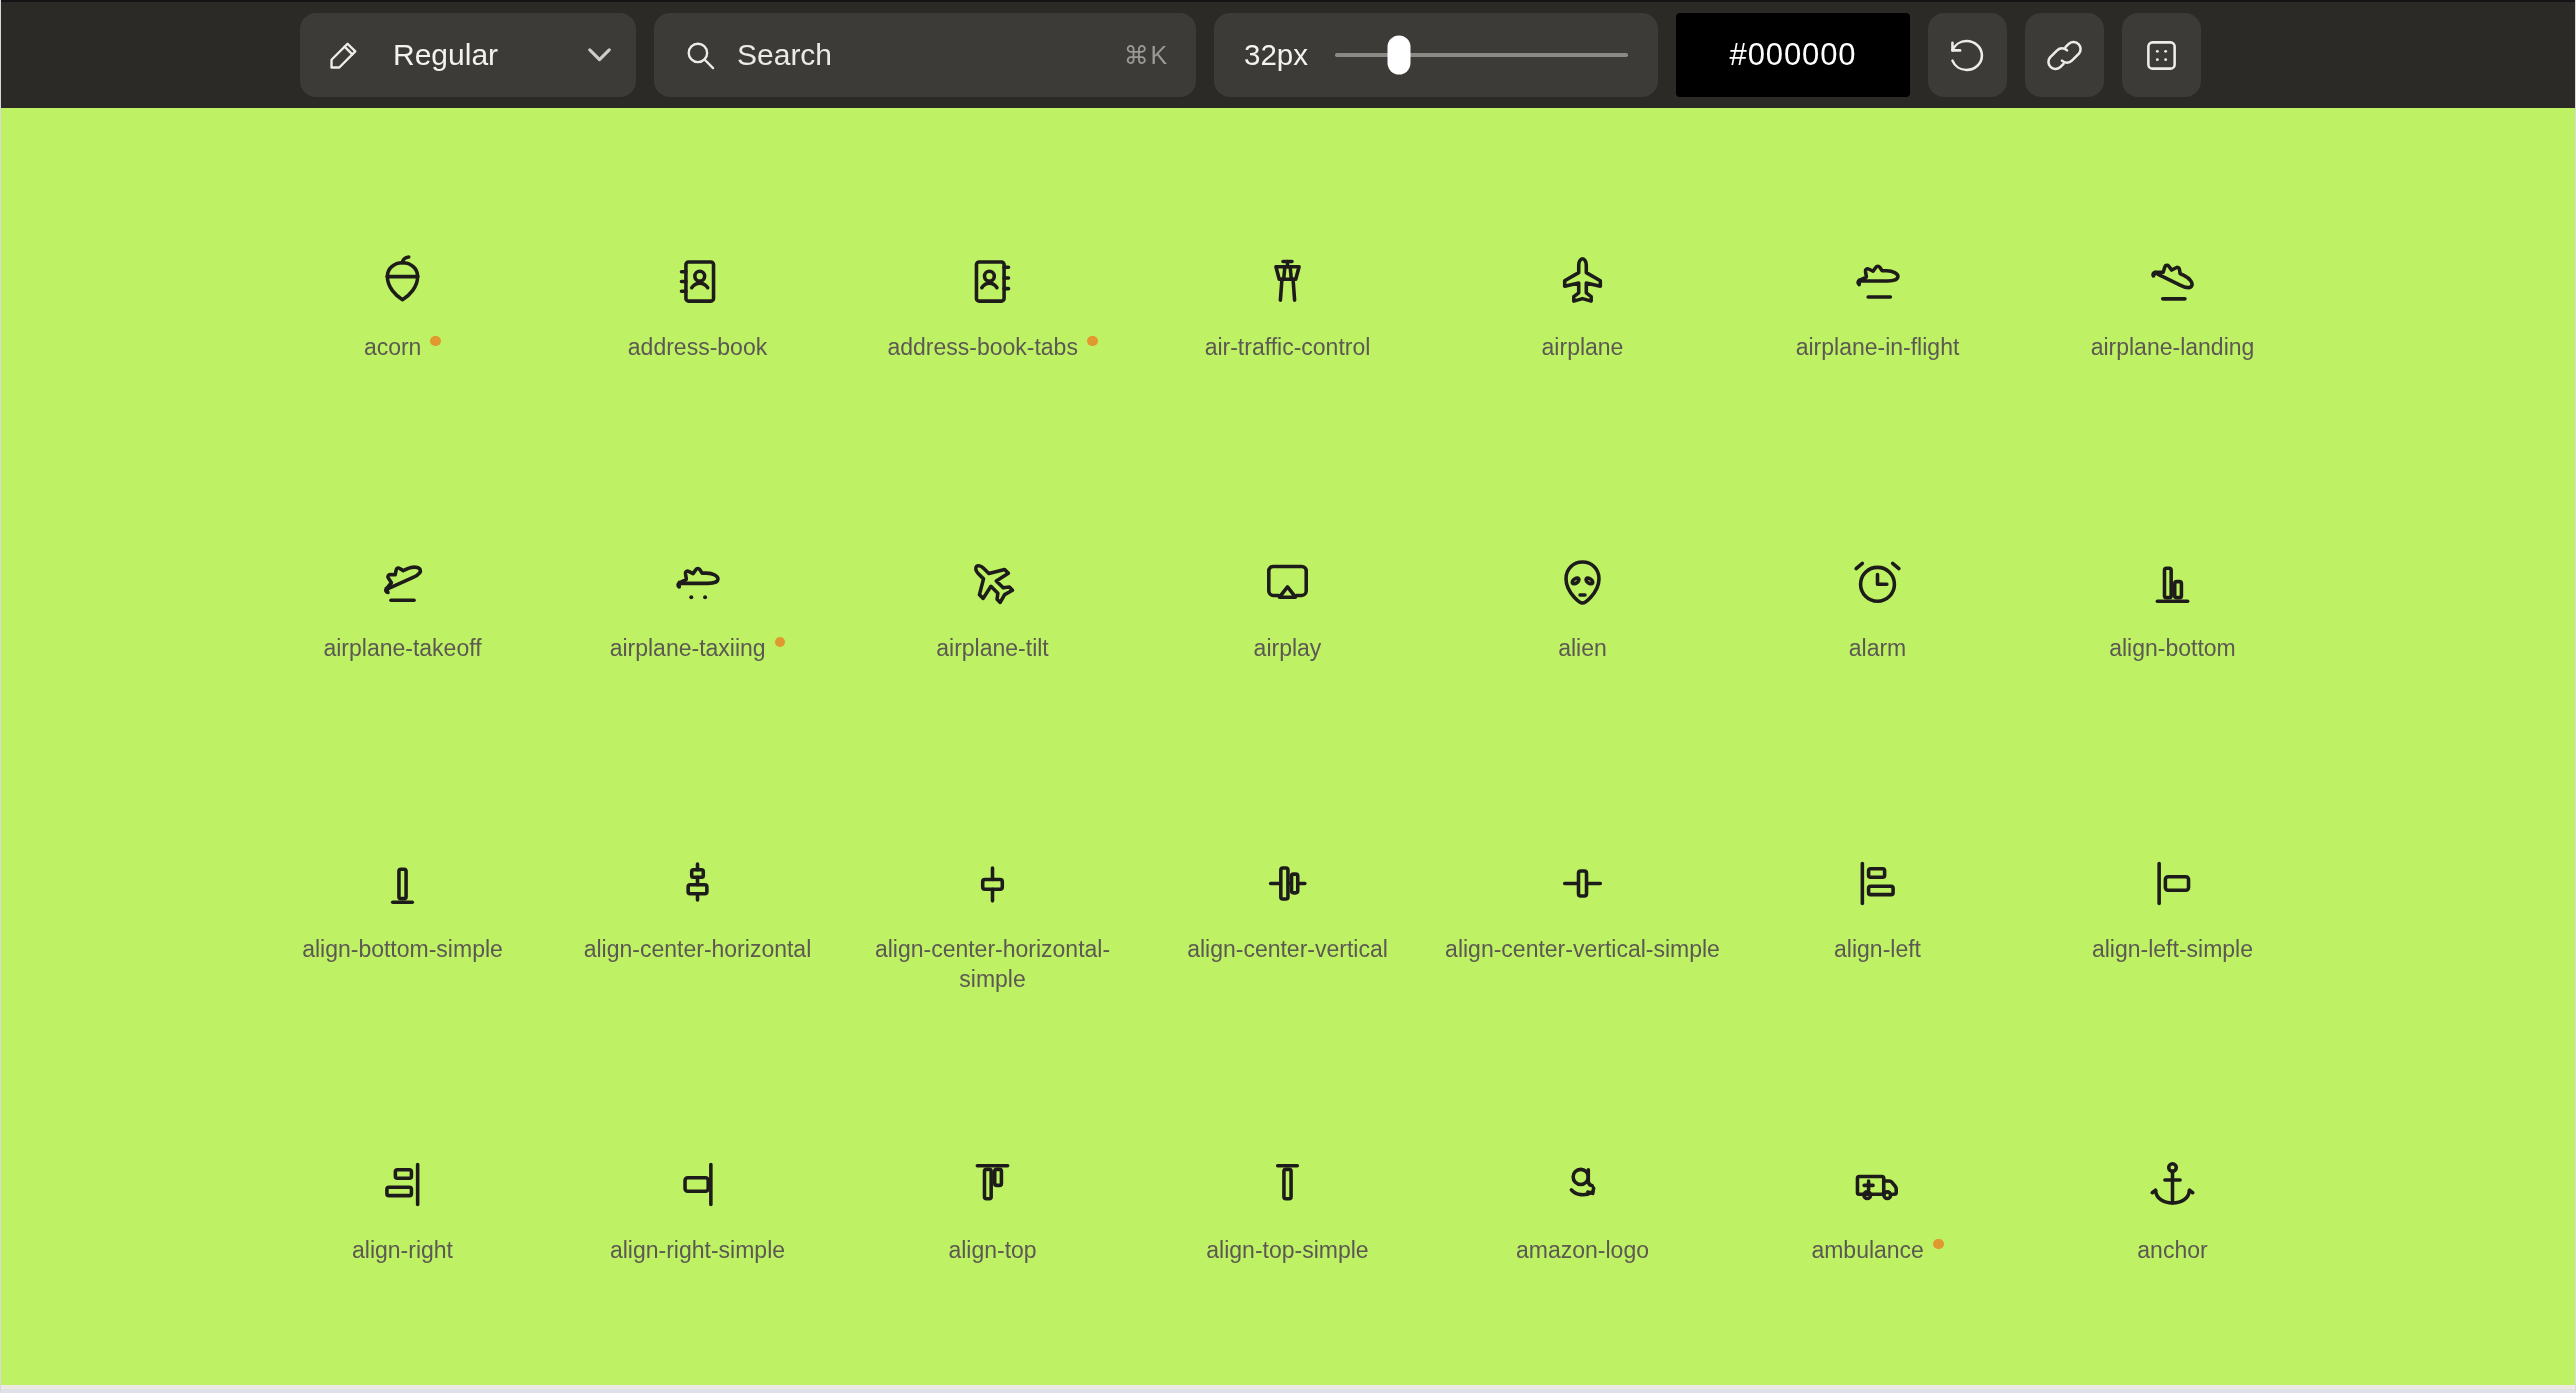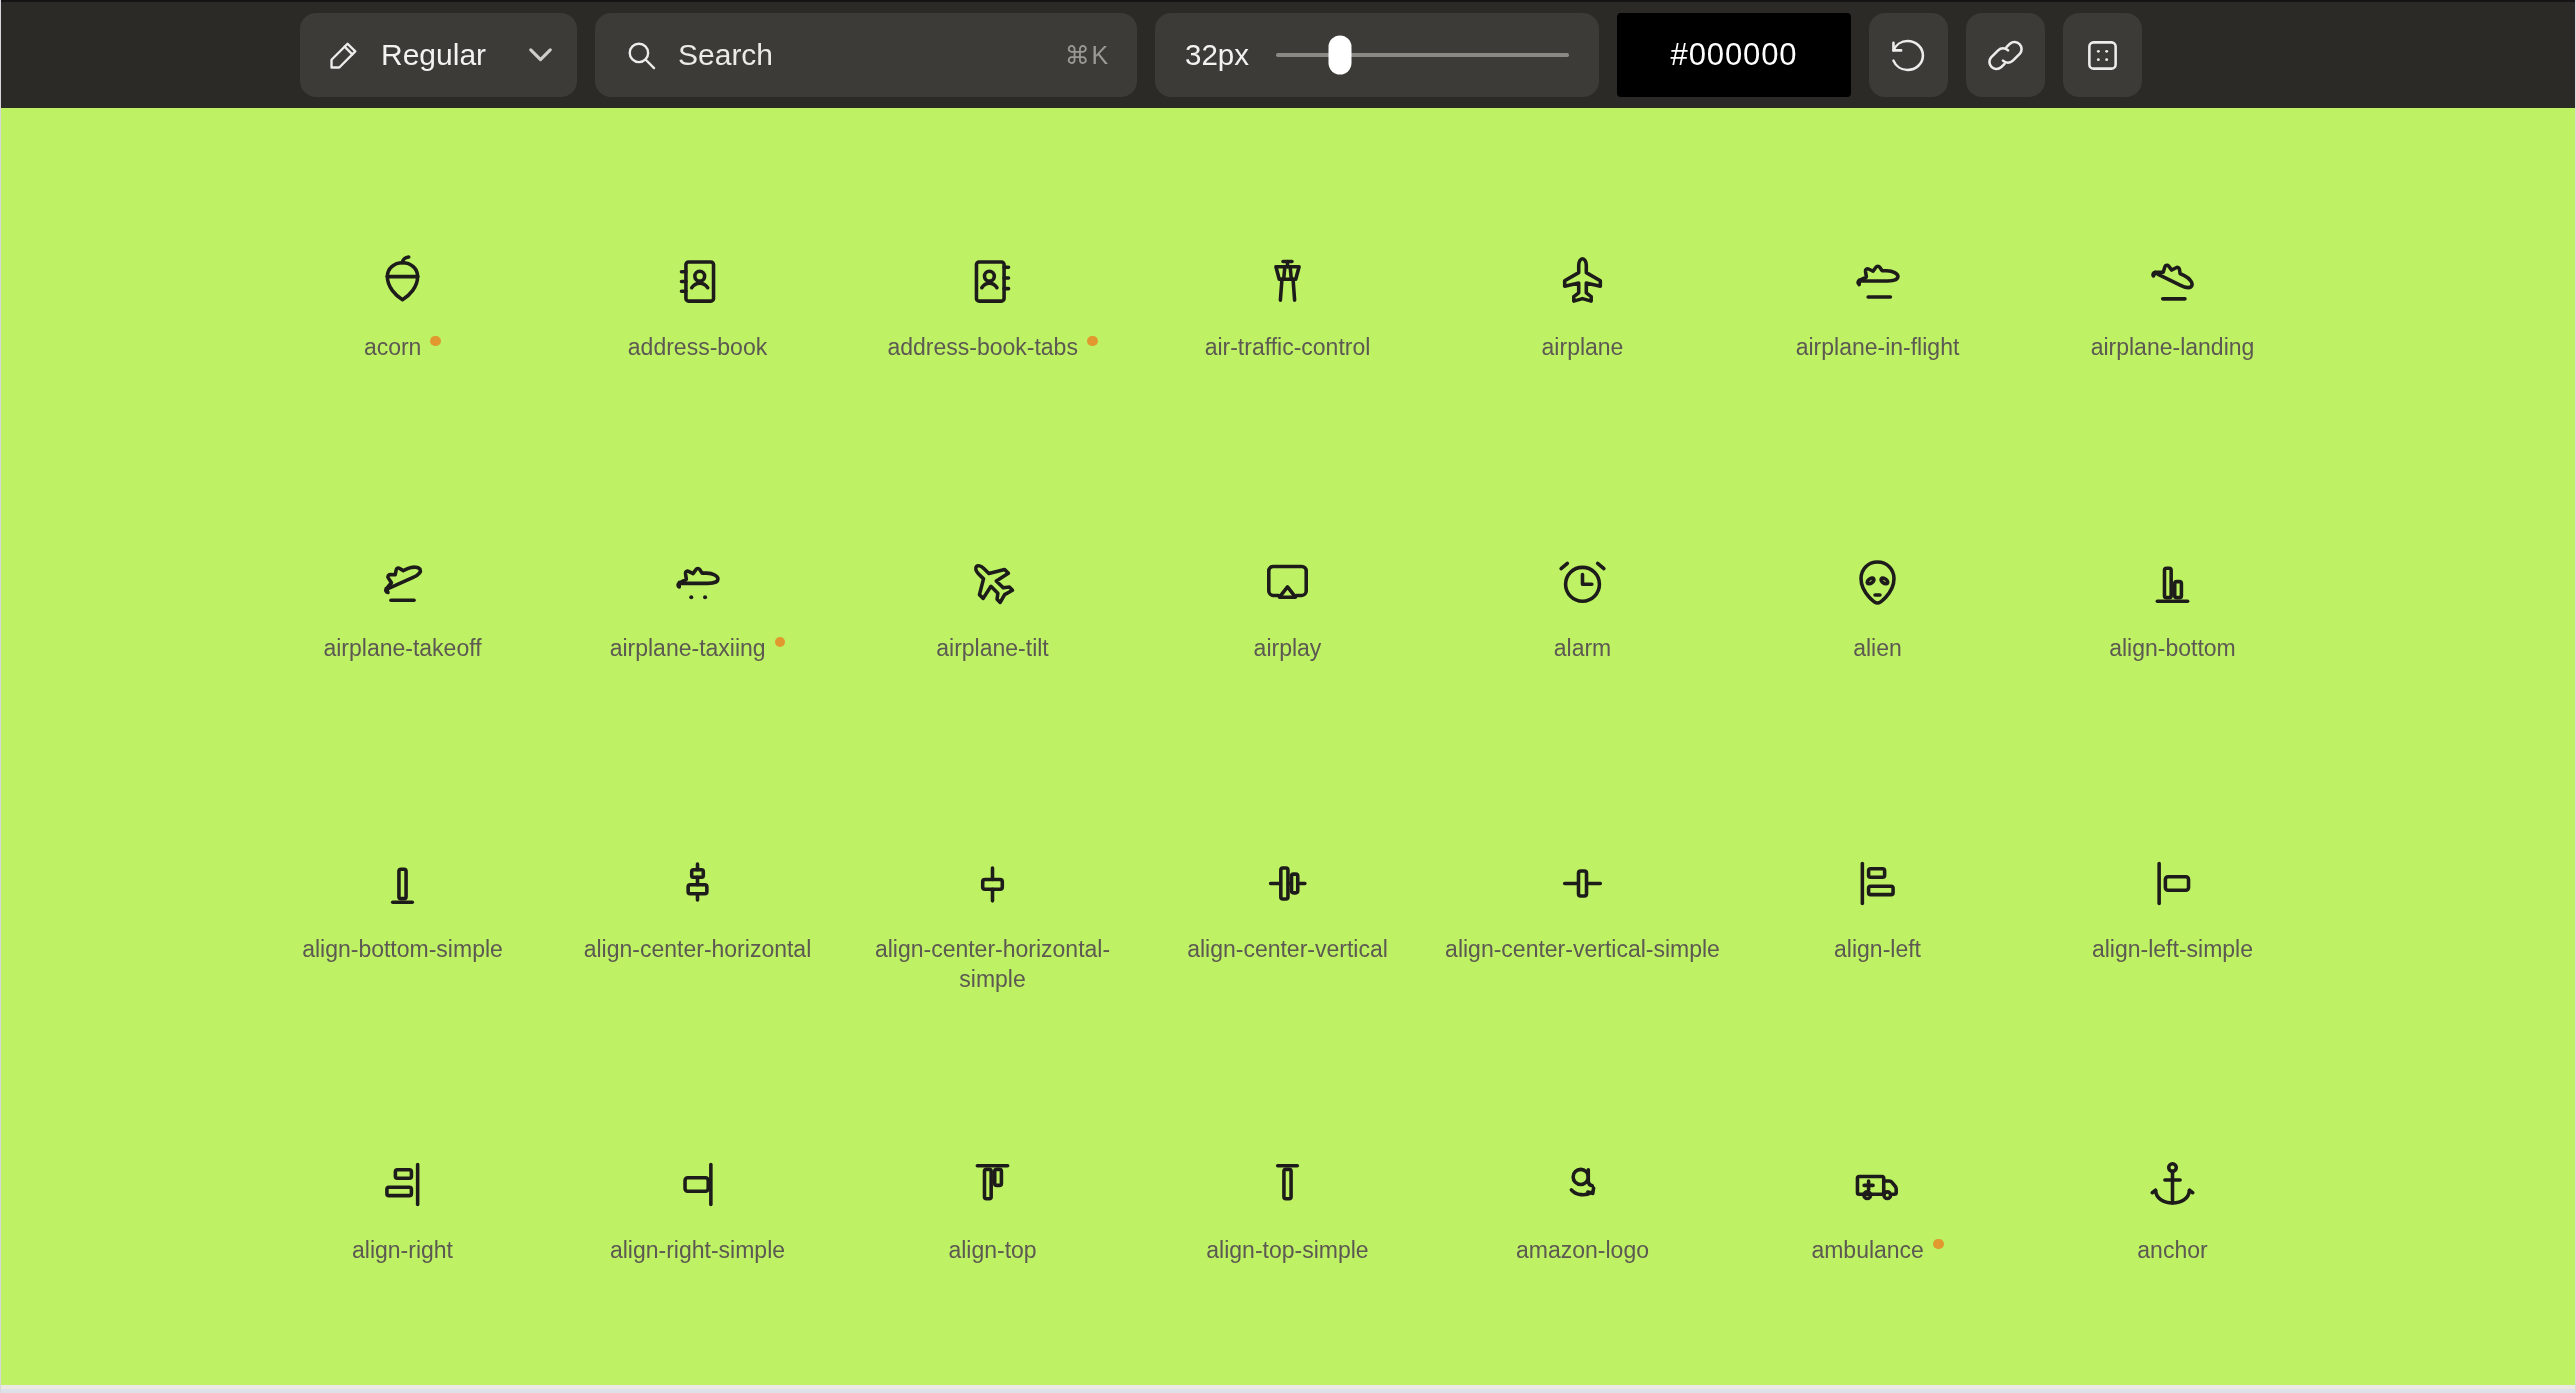"Regular" .style-btn { gap: 18px -> 30px; width: 277px -> 336px }
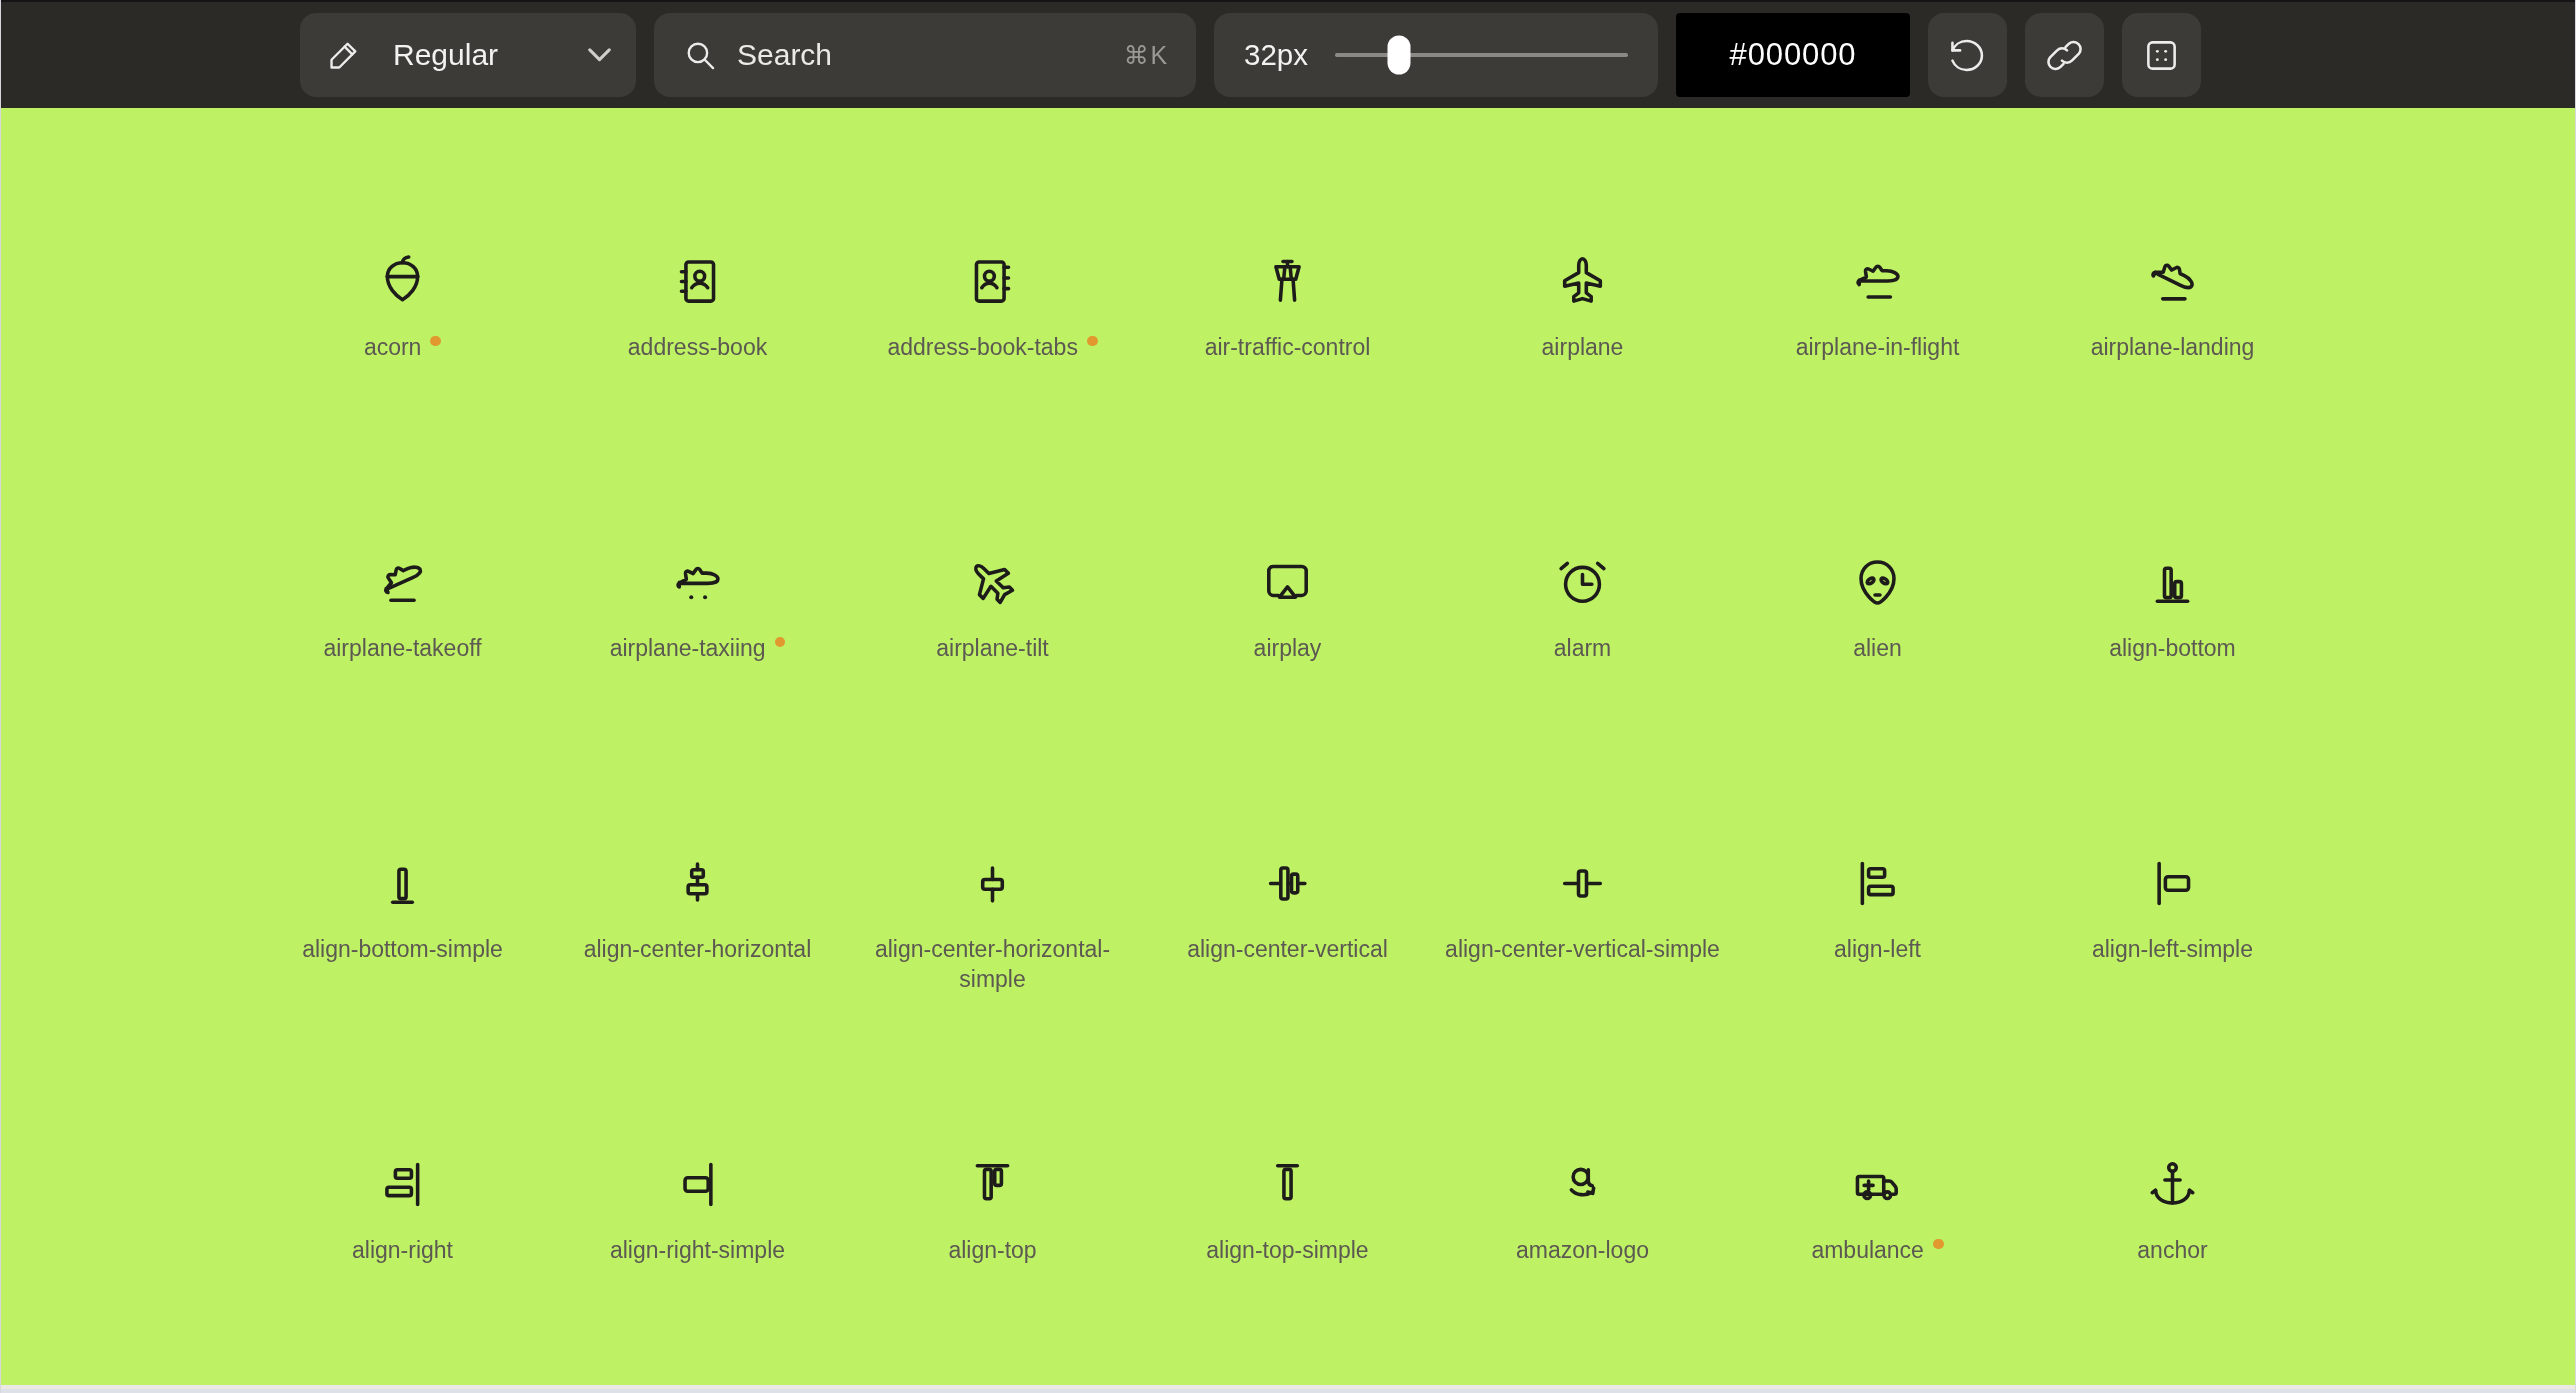"alarm" div.cell { order: before "alien" -> after "alien" }
